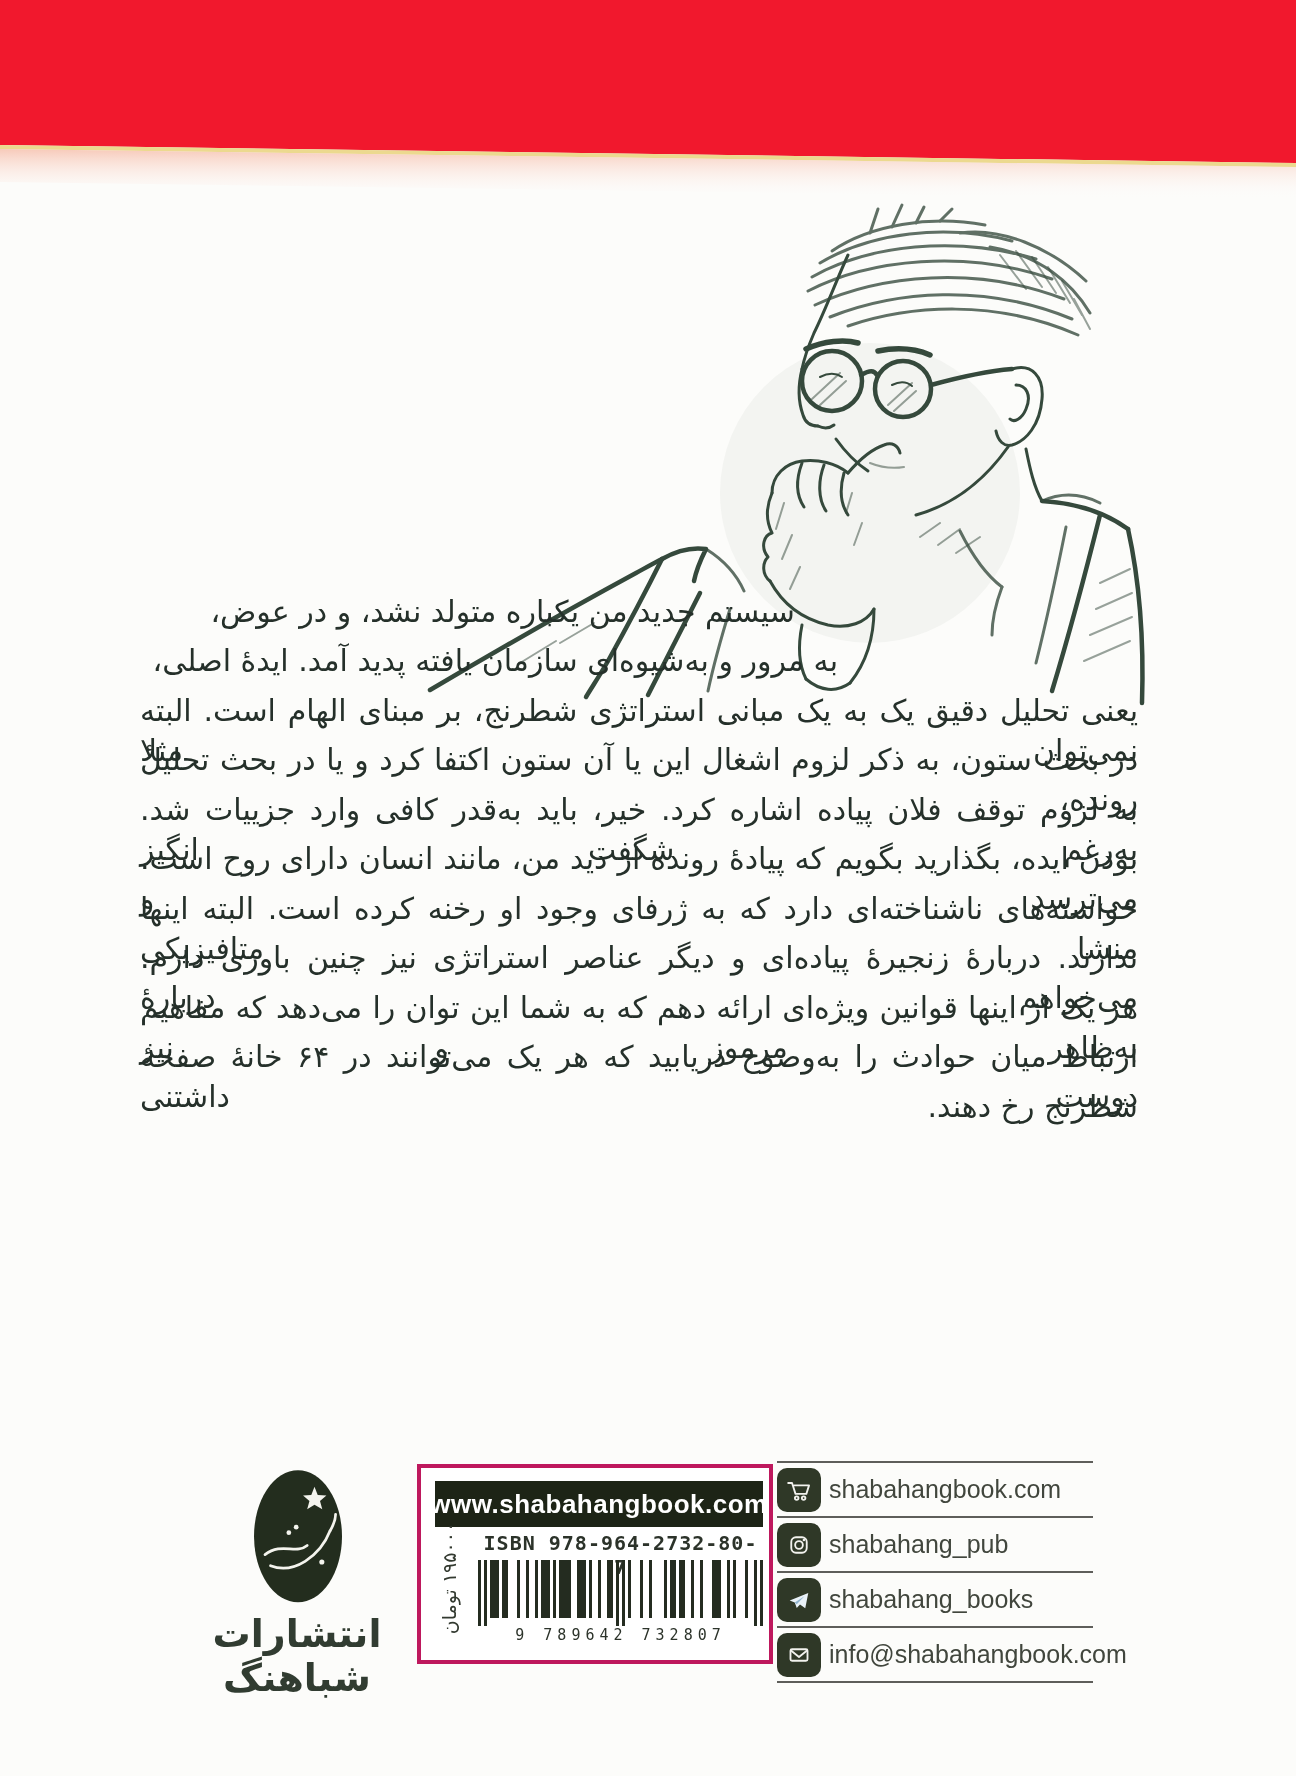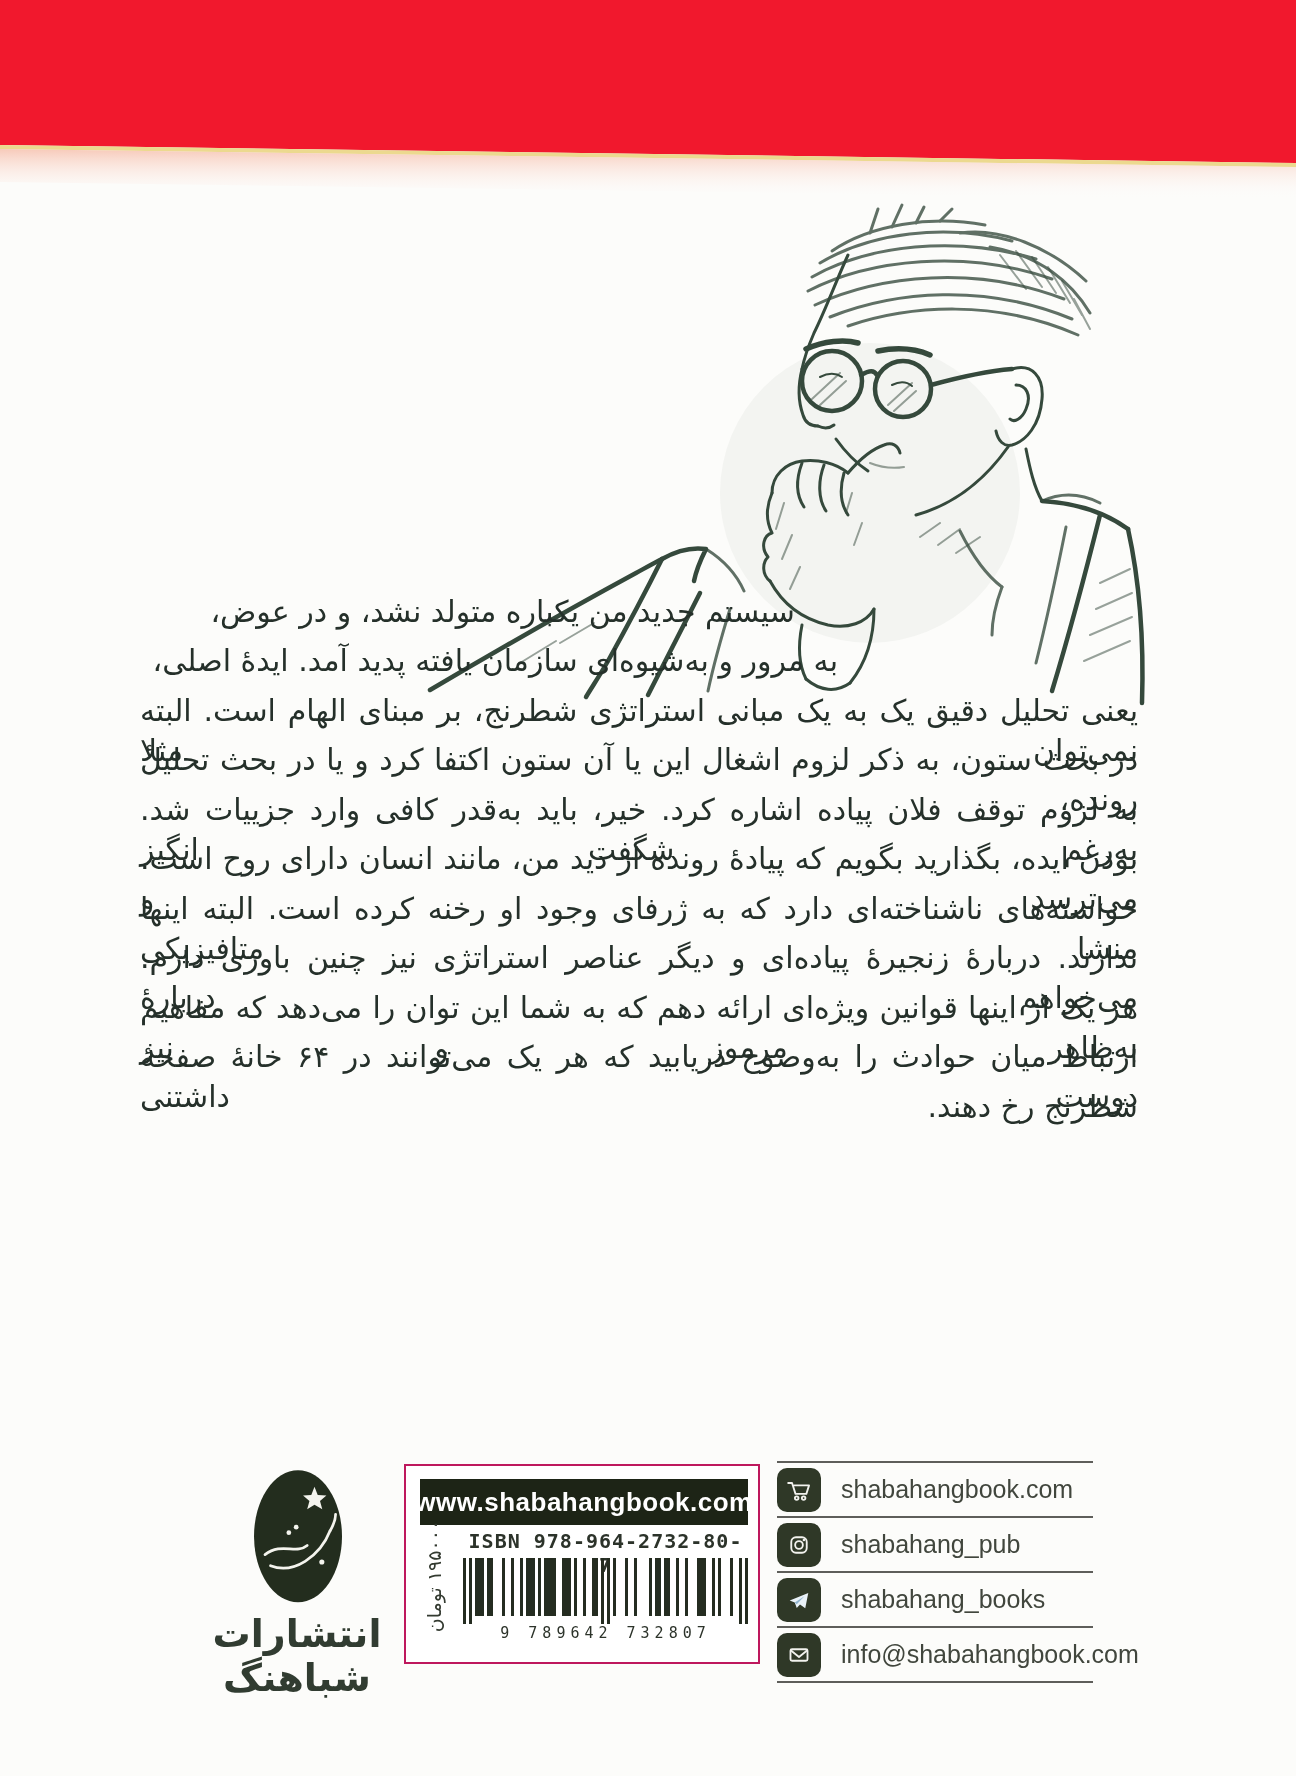"www.shabahangbook.com" .barcode-box { border: 2px solid #be185d -> 4px solid #be185d; left: 404px -> 417px }
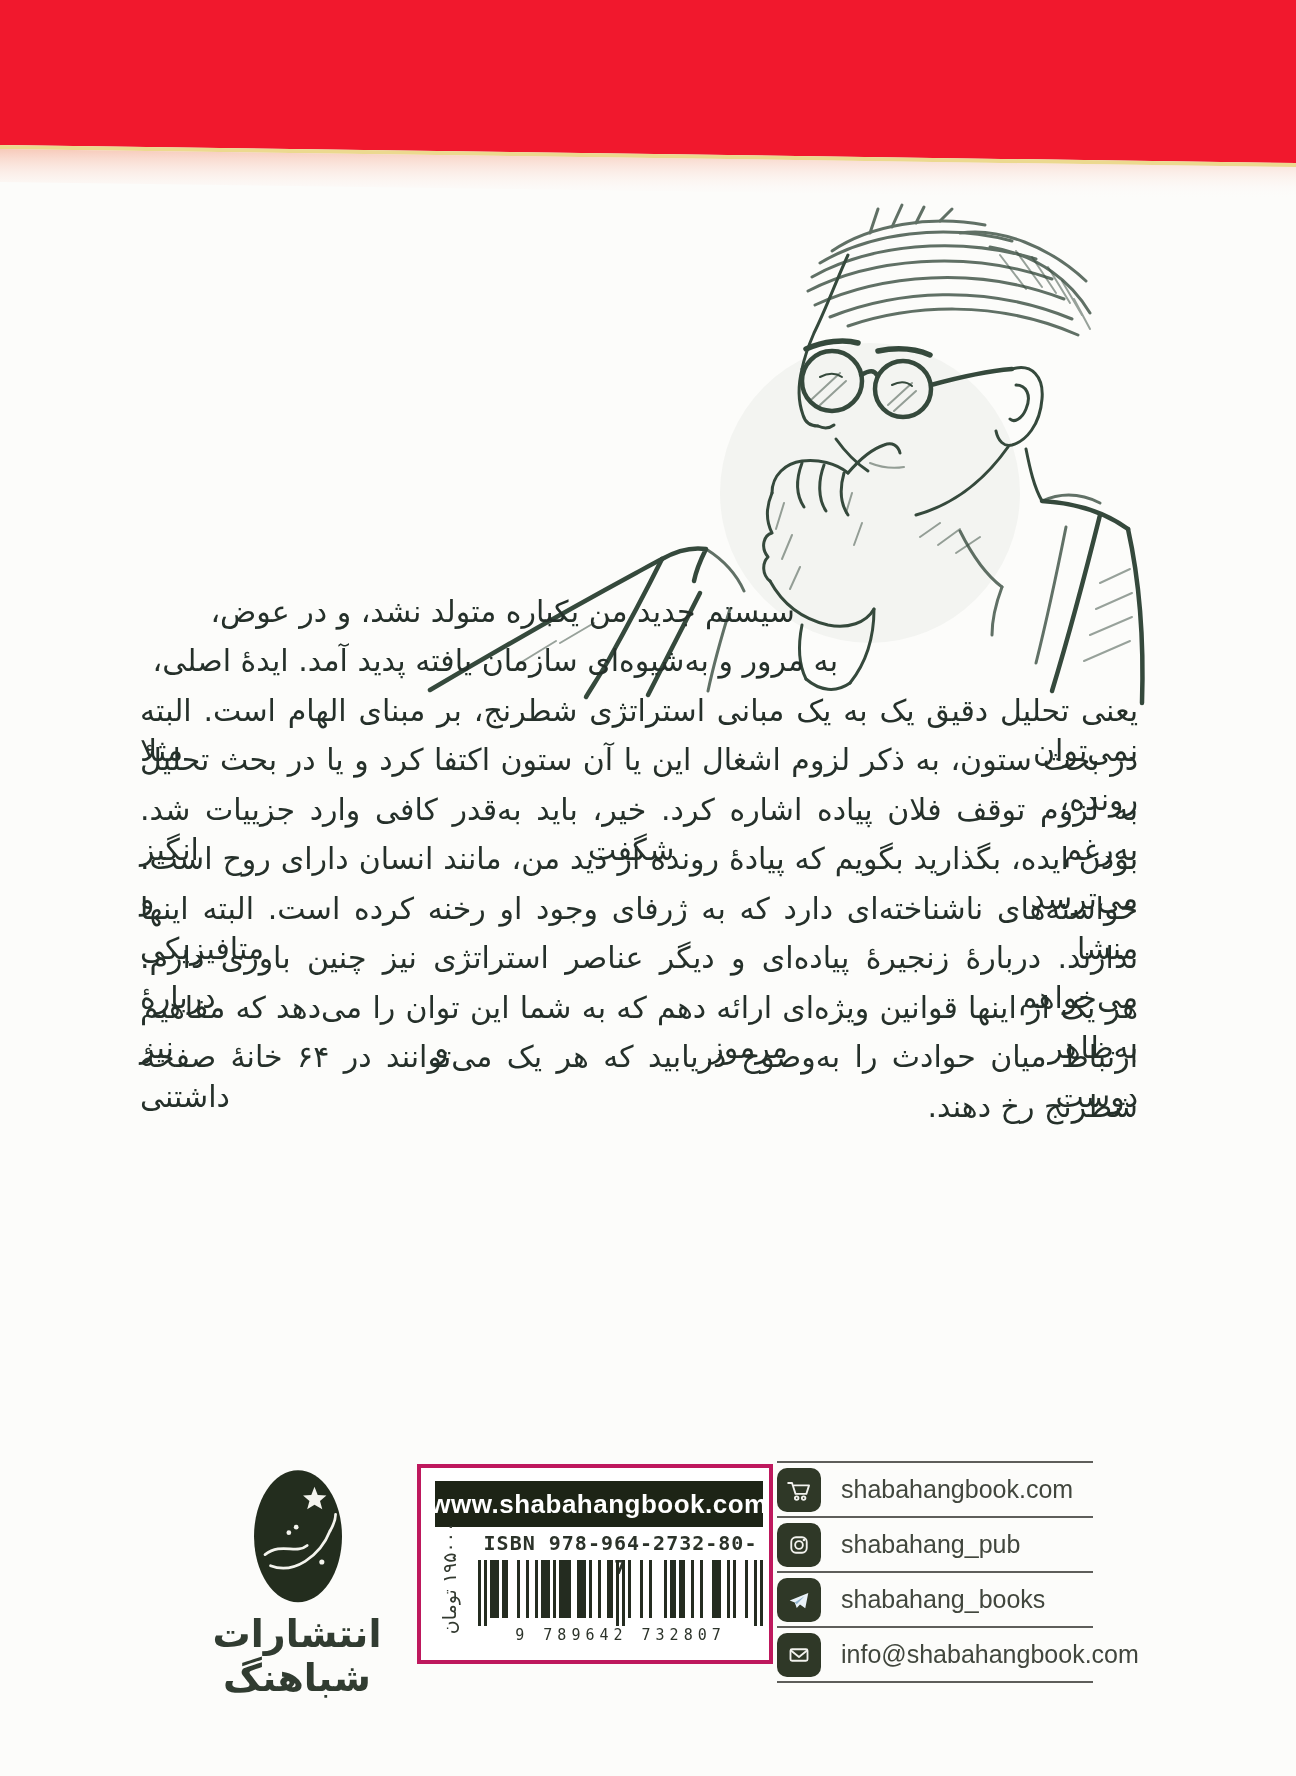"shabahangbook.com" .contact-label { margin-left: 20px -> 8px }
